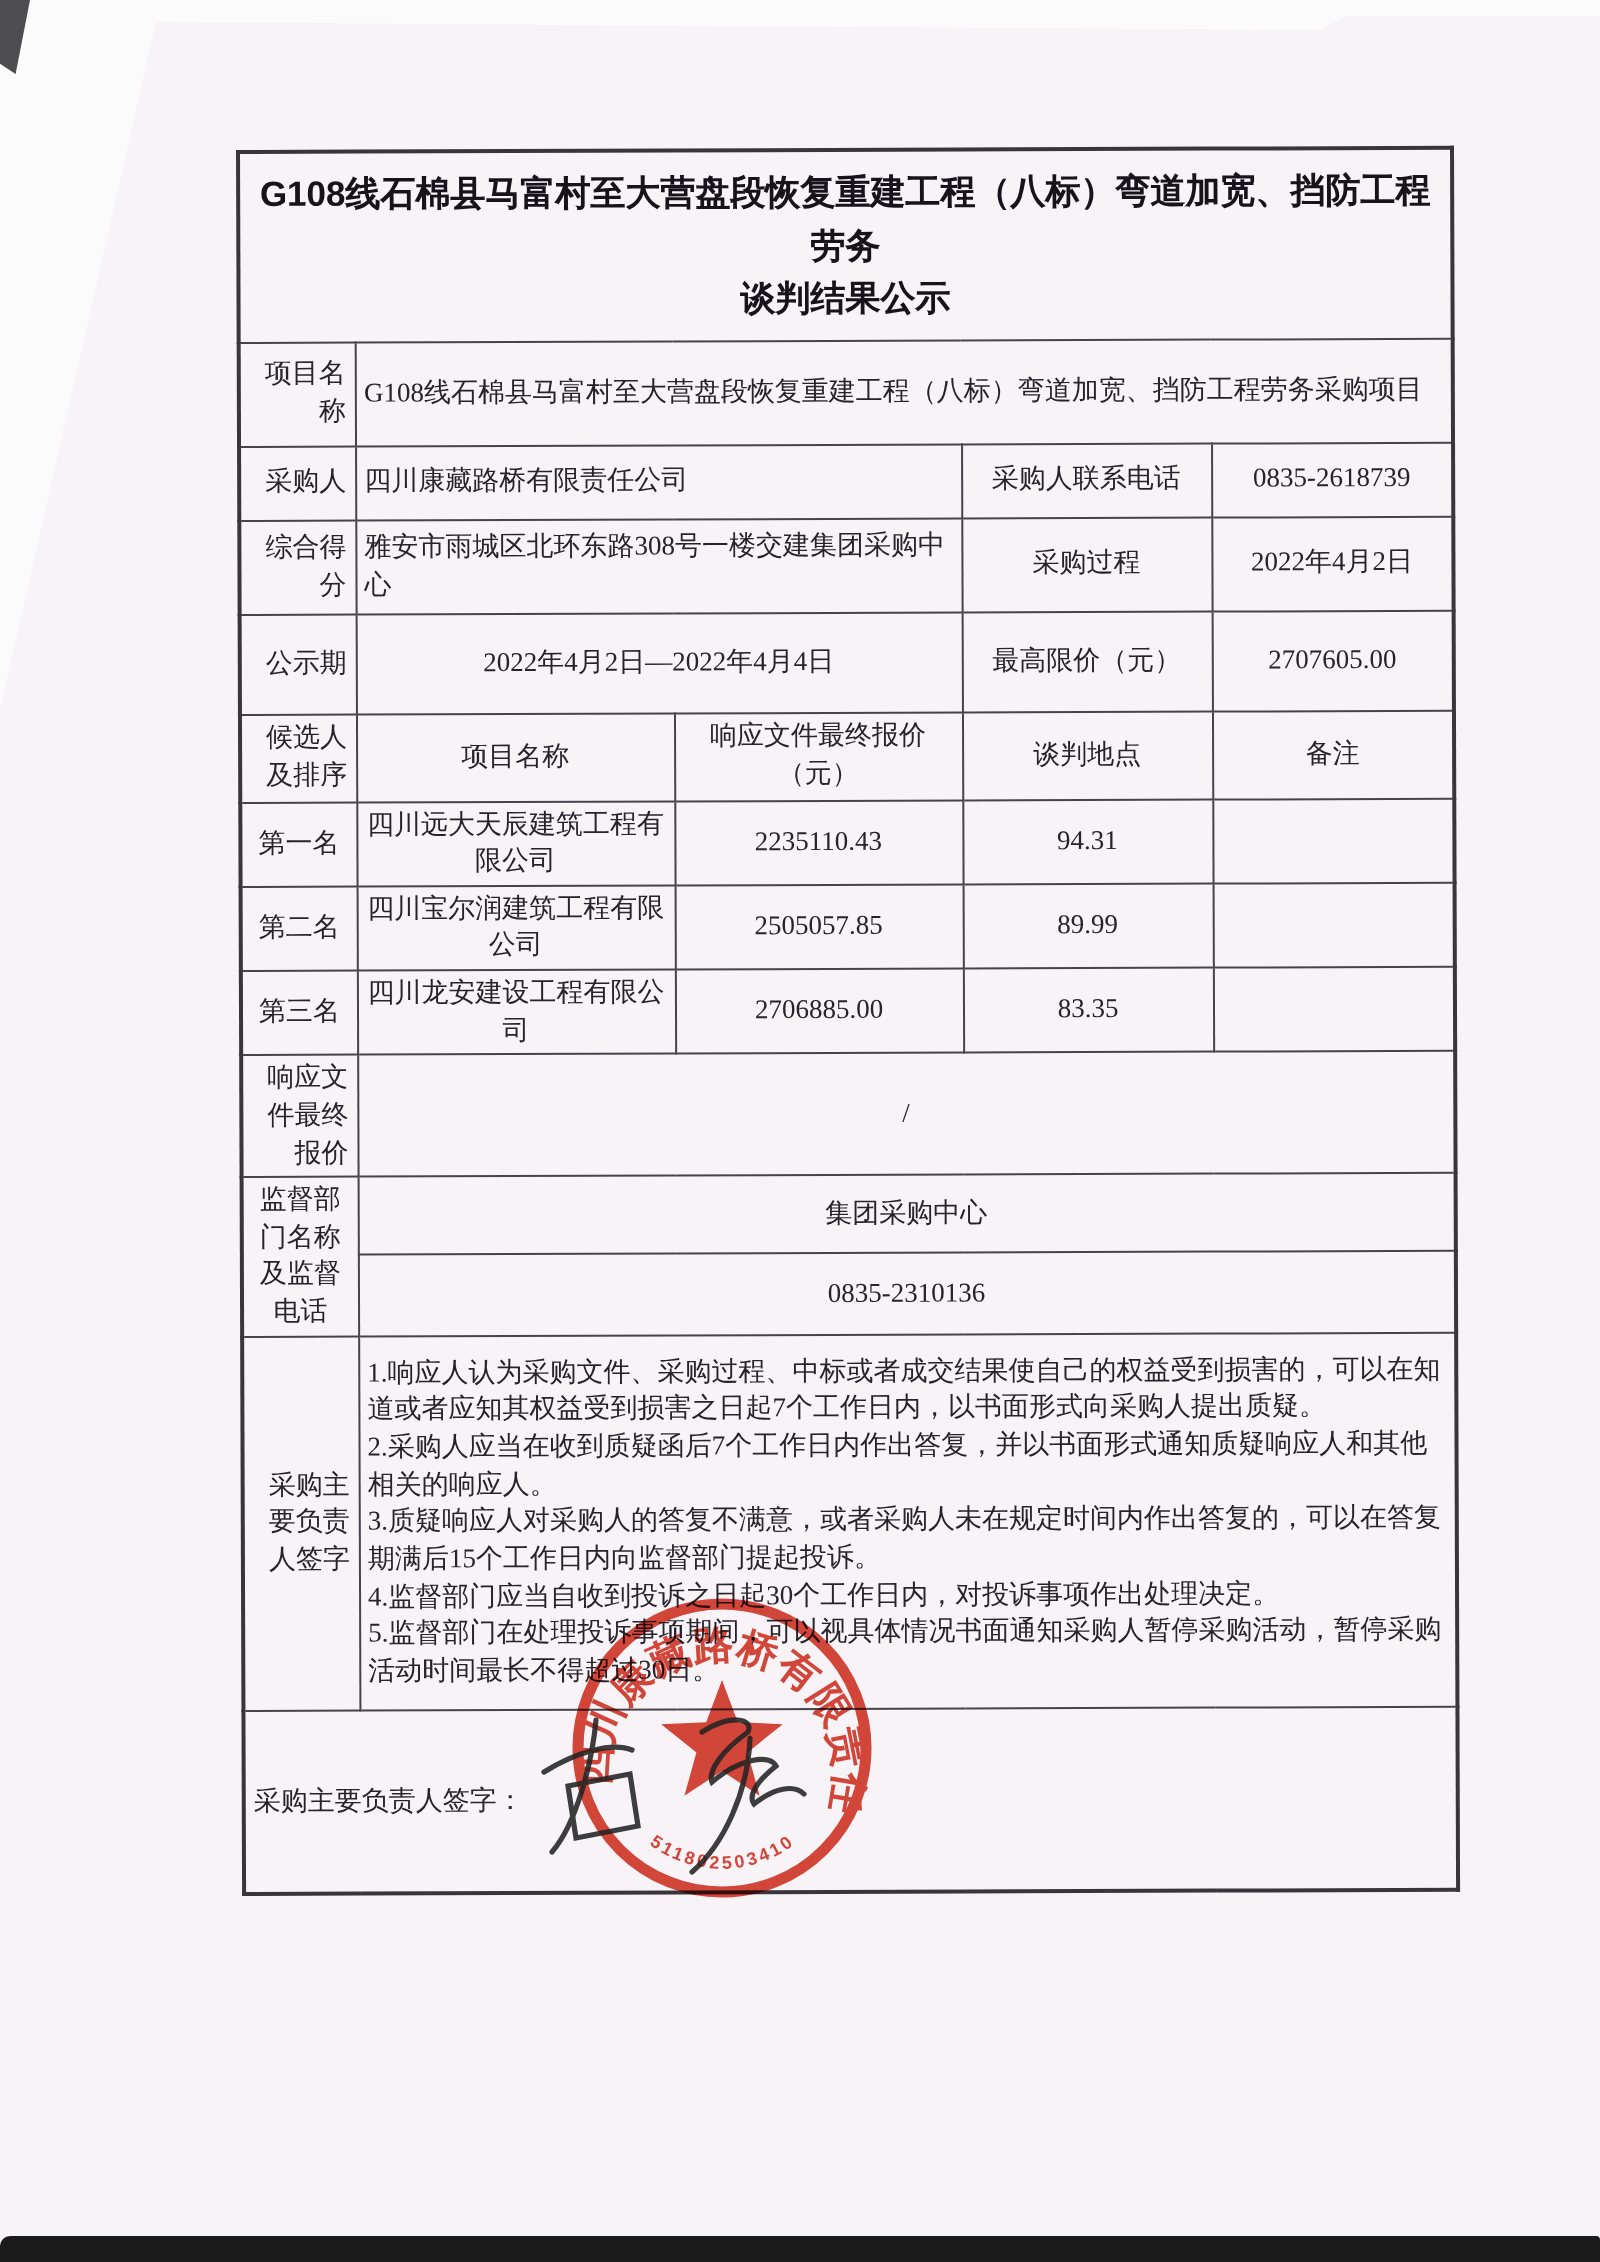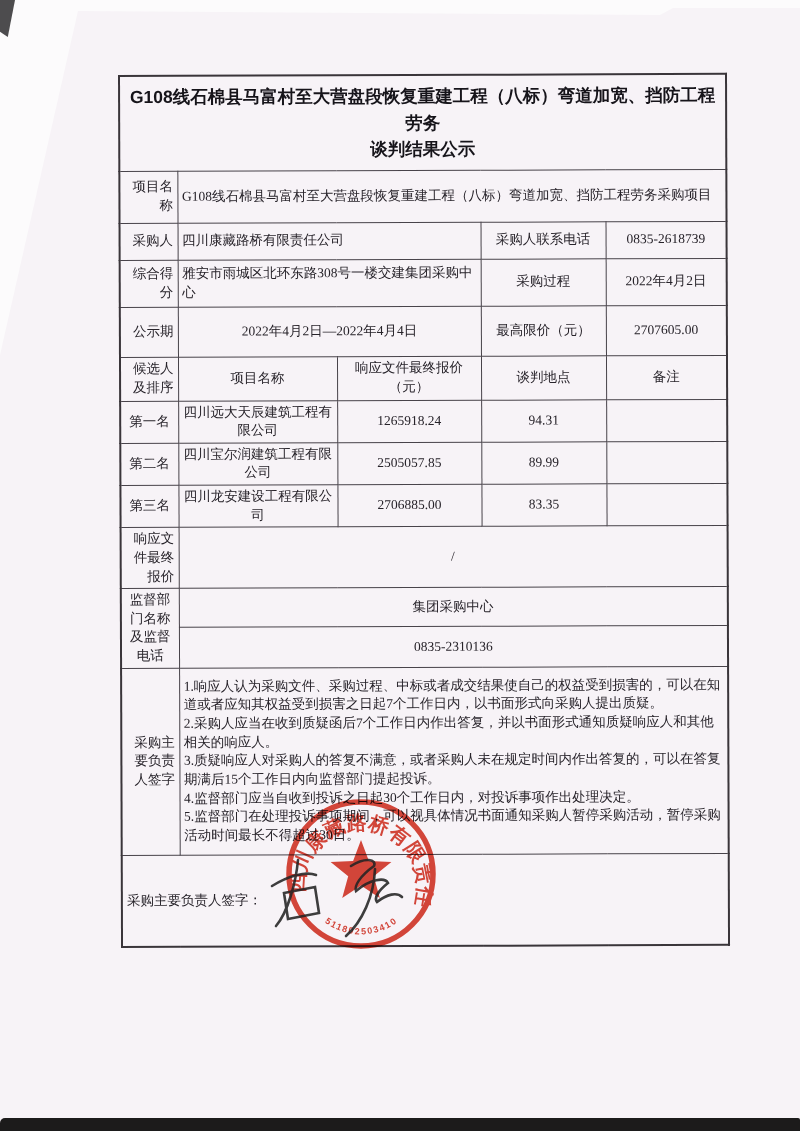"1265918.24" td.v-center { text: 1265918.24 -> 2235110.43 }
